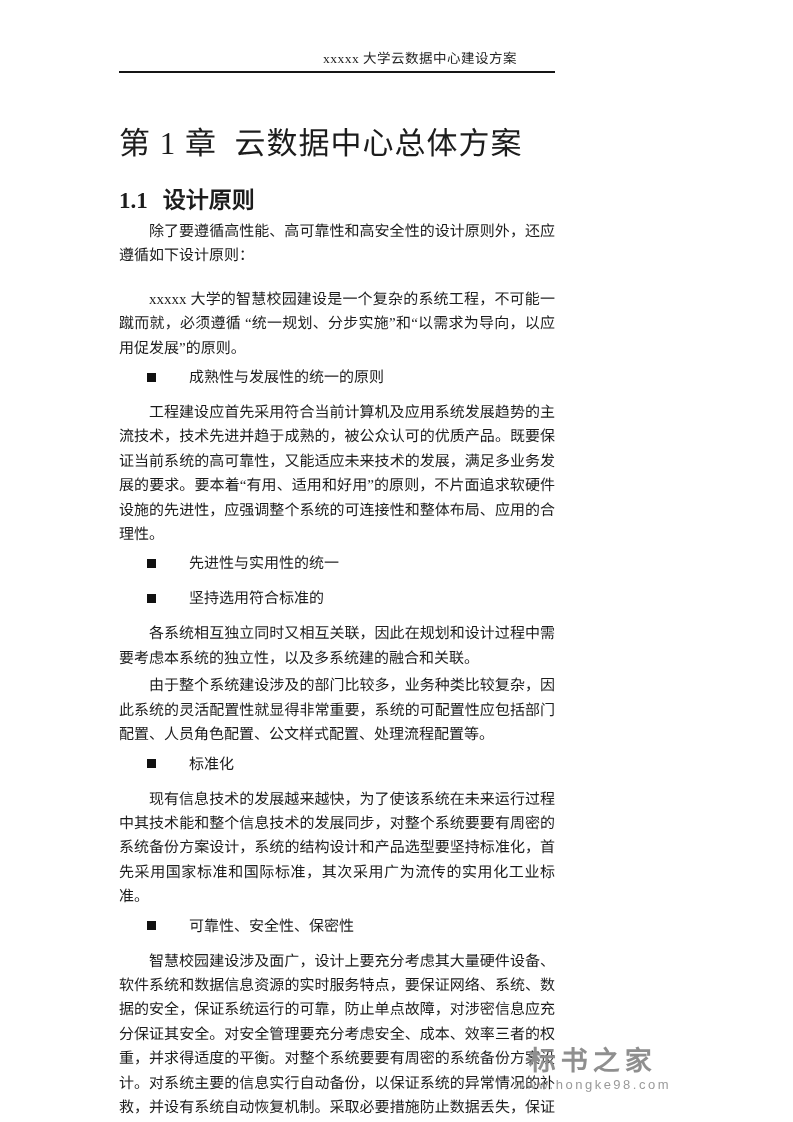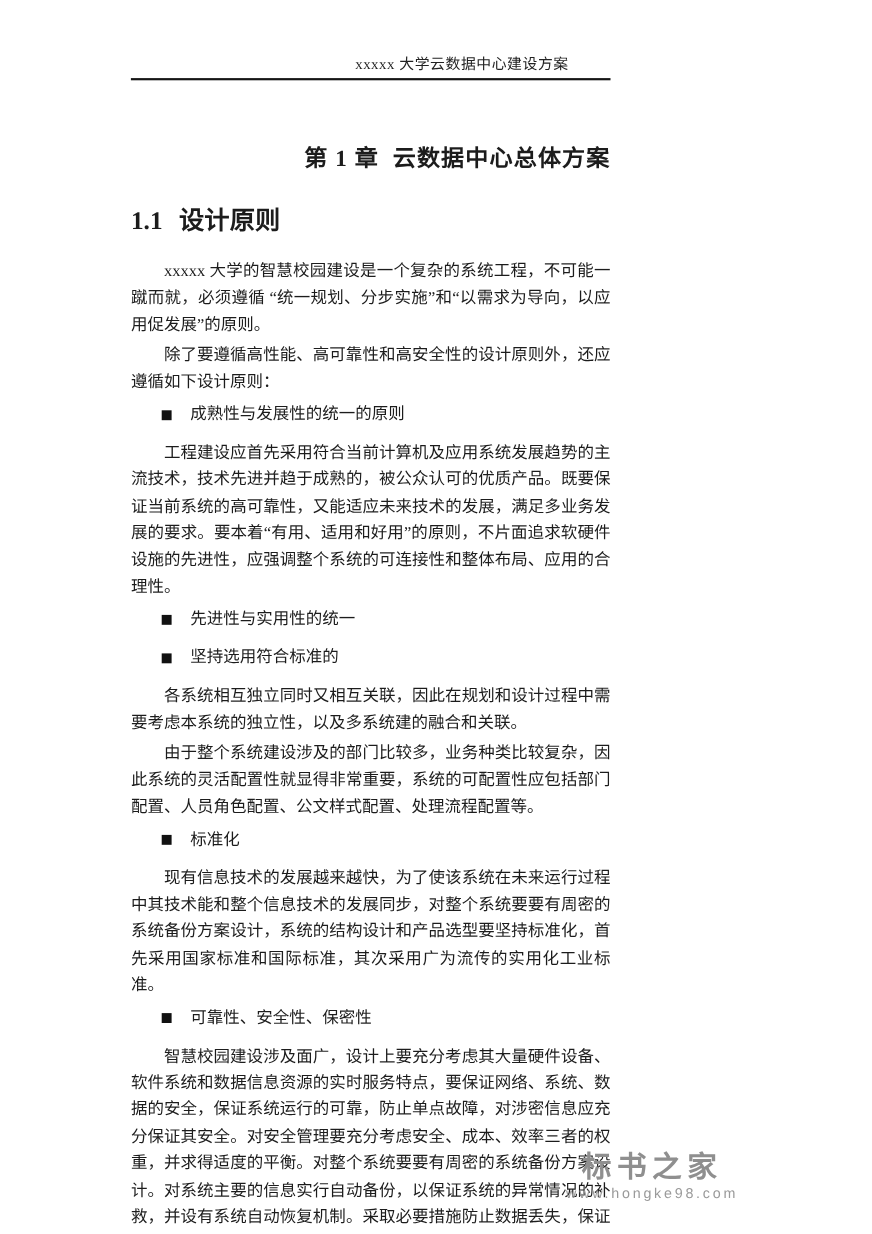"第 1 章 云数据中心总体方案" .chapter-title { font-size: 21px -> 31px; font-weight: 700 -> 400; text-align: right -> left }
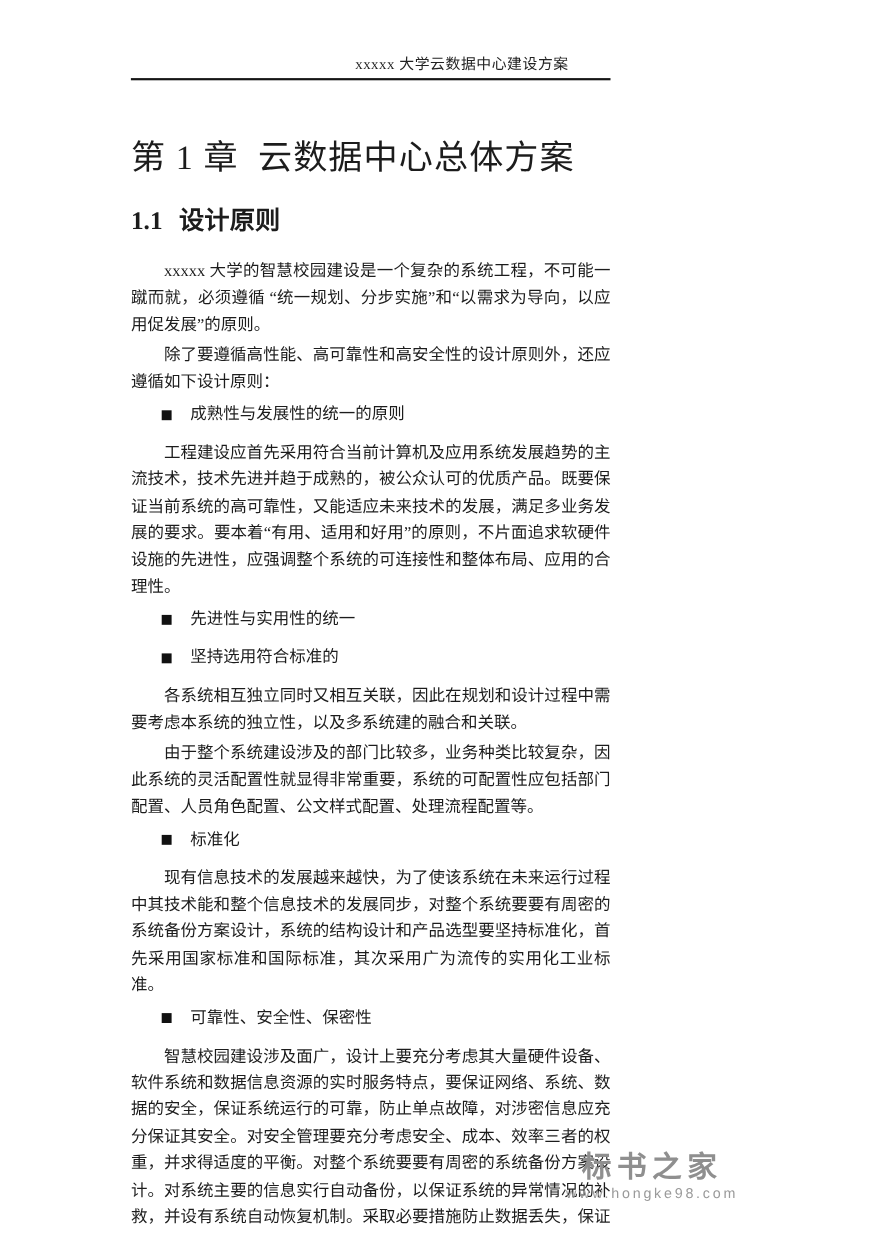"xxxxx 大学的智慧校园建设是一个复杂的系统工程，不可能一蹴而就，必须遵循" p.para { order: before "除了要遵循高性能、高可靠性和高安全性的设计原则外，还应遵循如下设计原则：" -> after "除了要遵循高性能、高可靠性和高安全性的设计原则外，还应遵循如下设计原则：" }
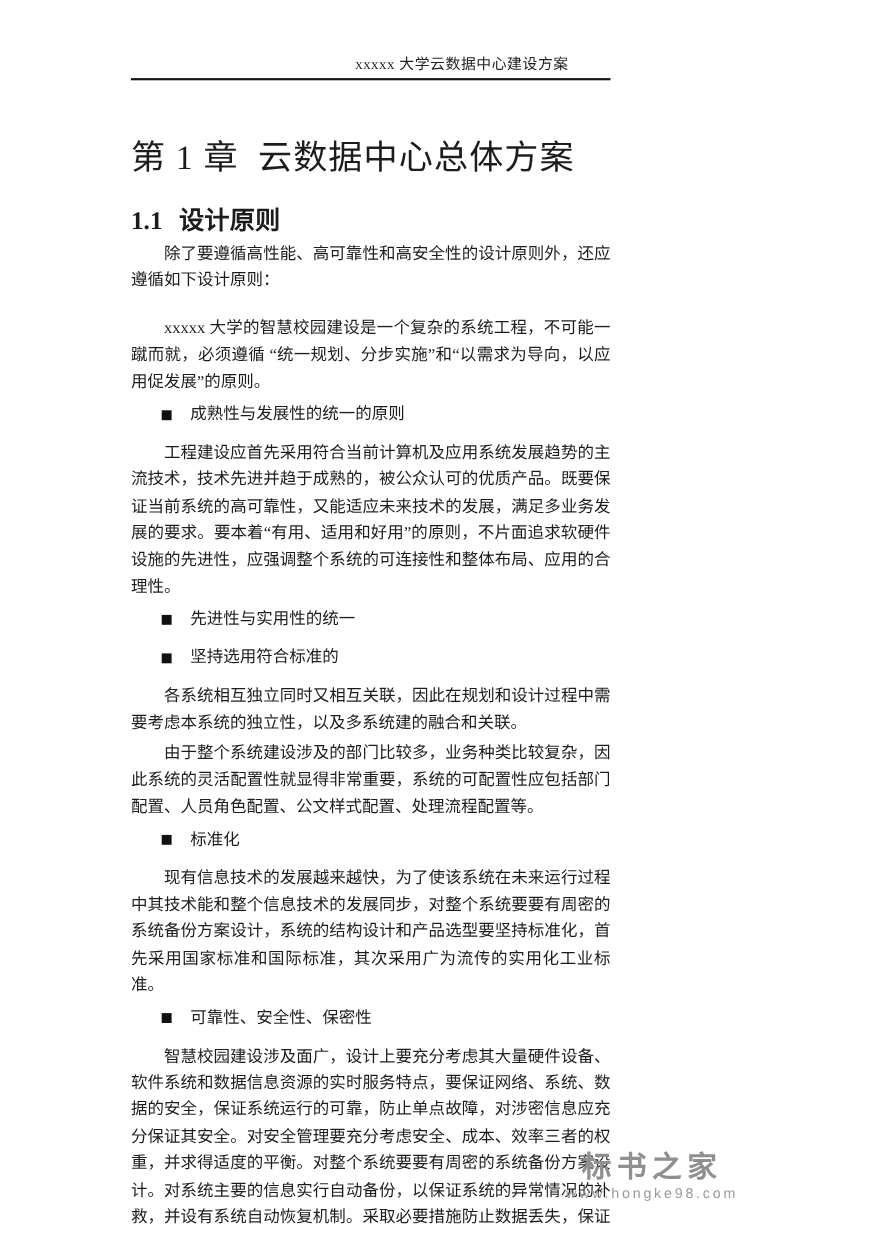"成熟性与发展性的统一的原则" .bullet { gap: none -> 16px }
